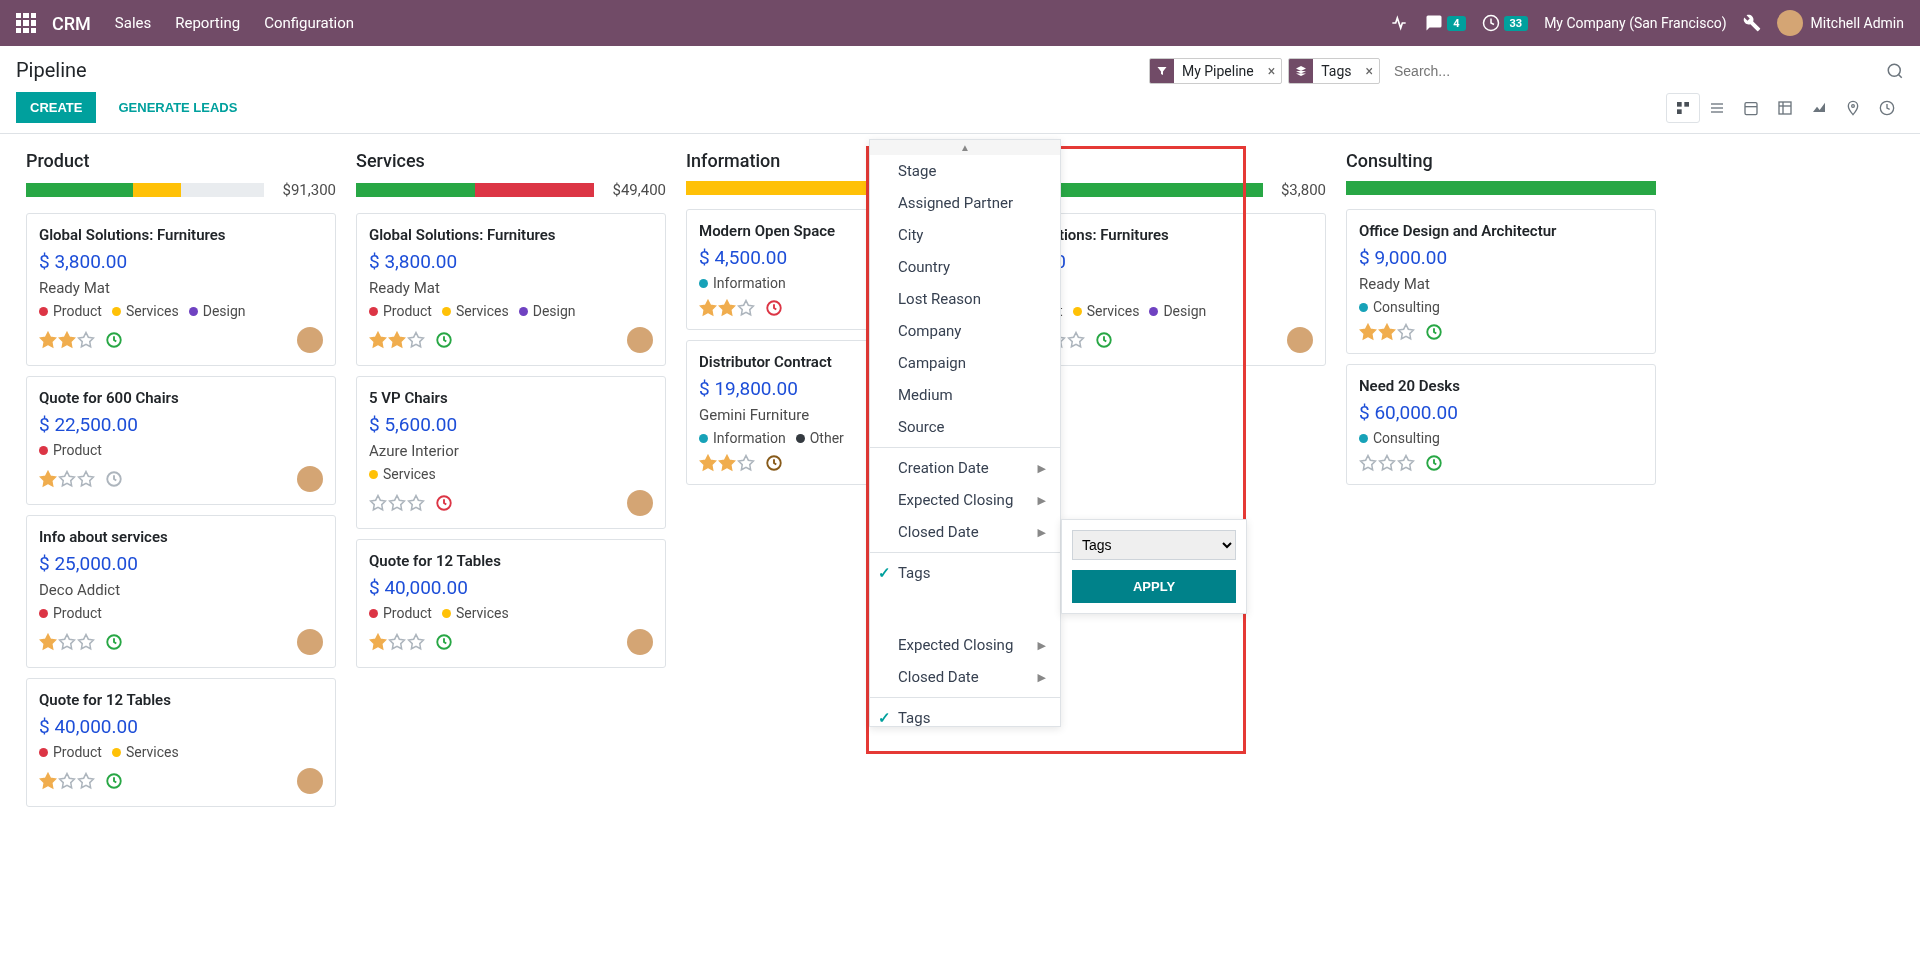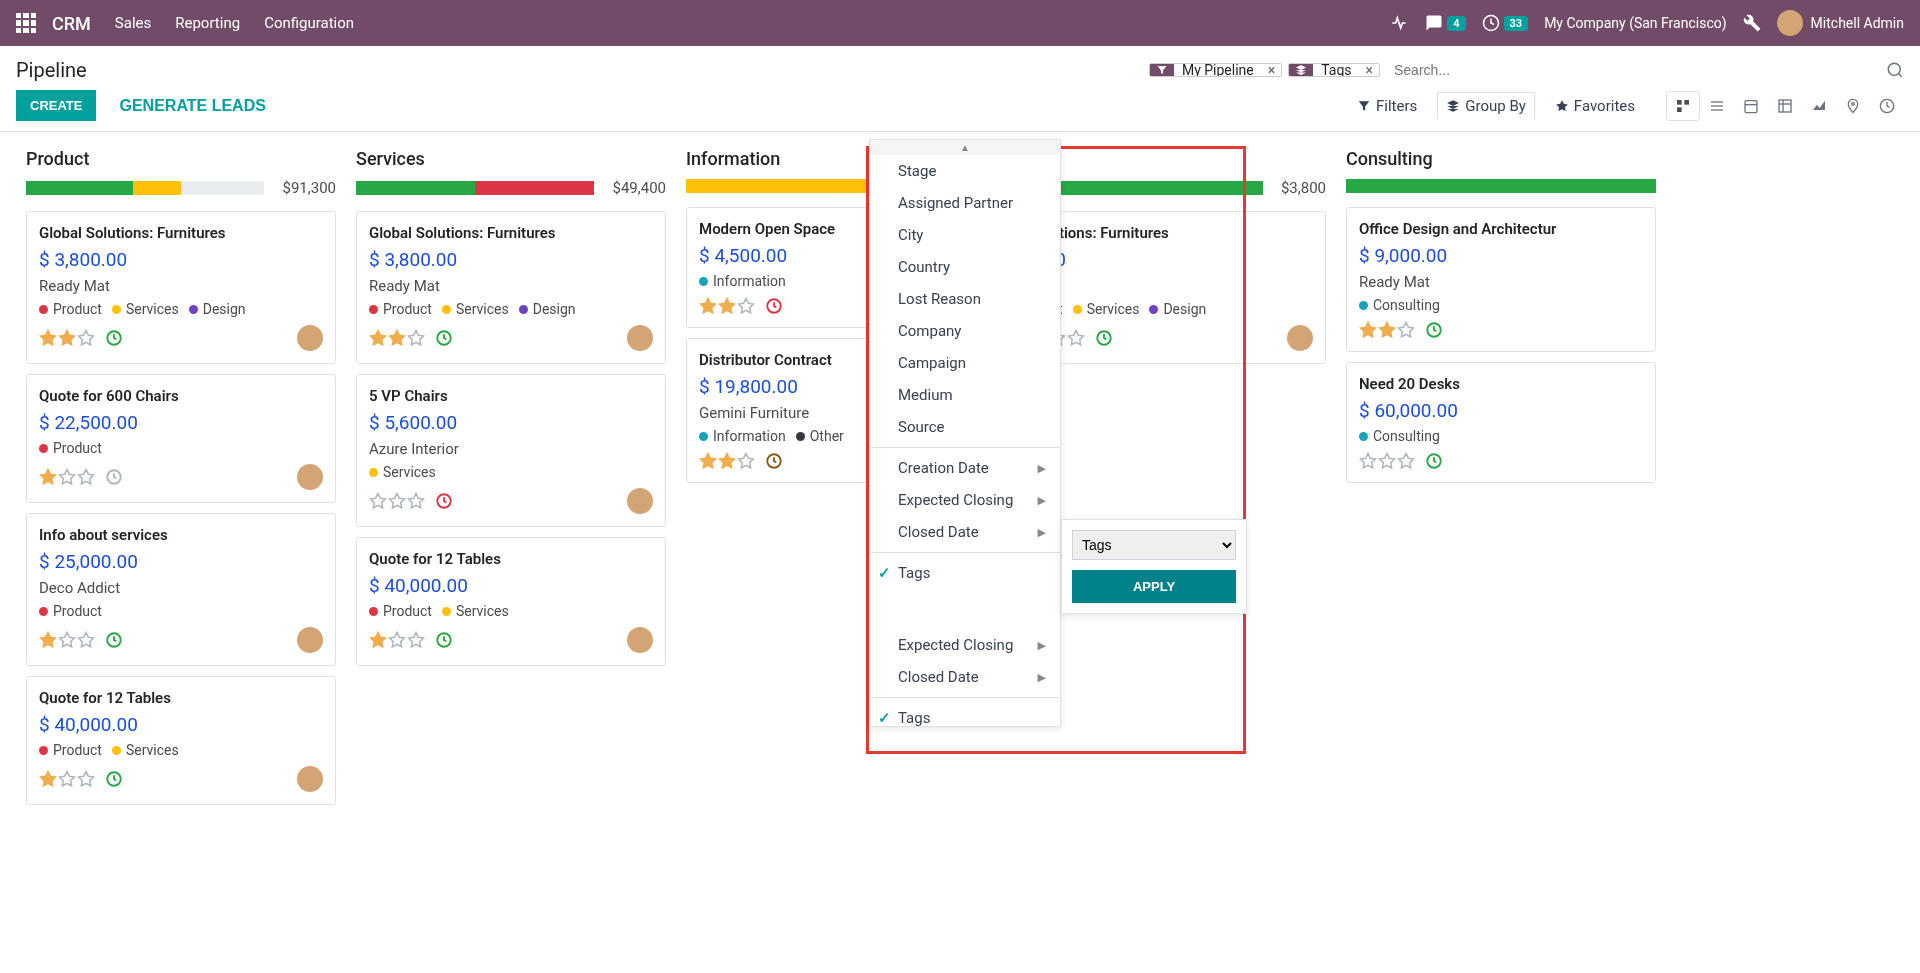"My Pipeline" .control-panel .facet { height: 14px -> 26px }
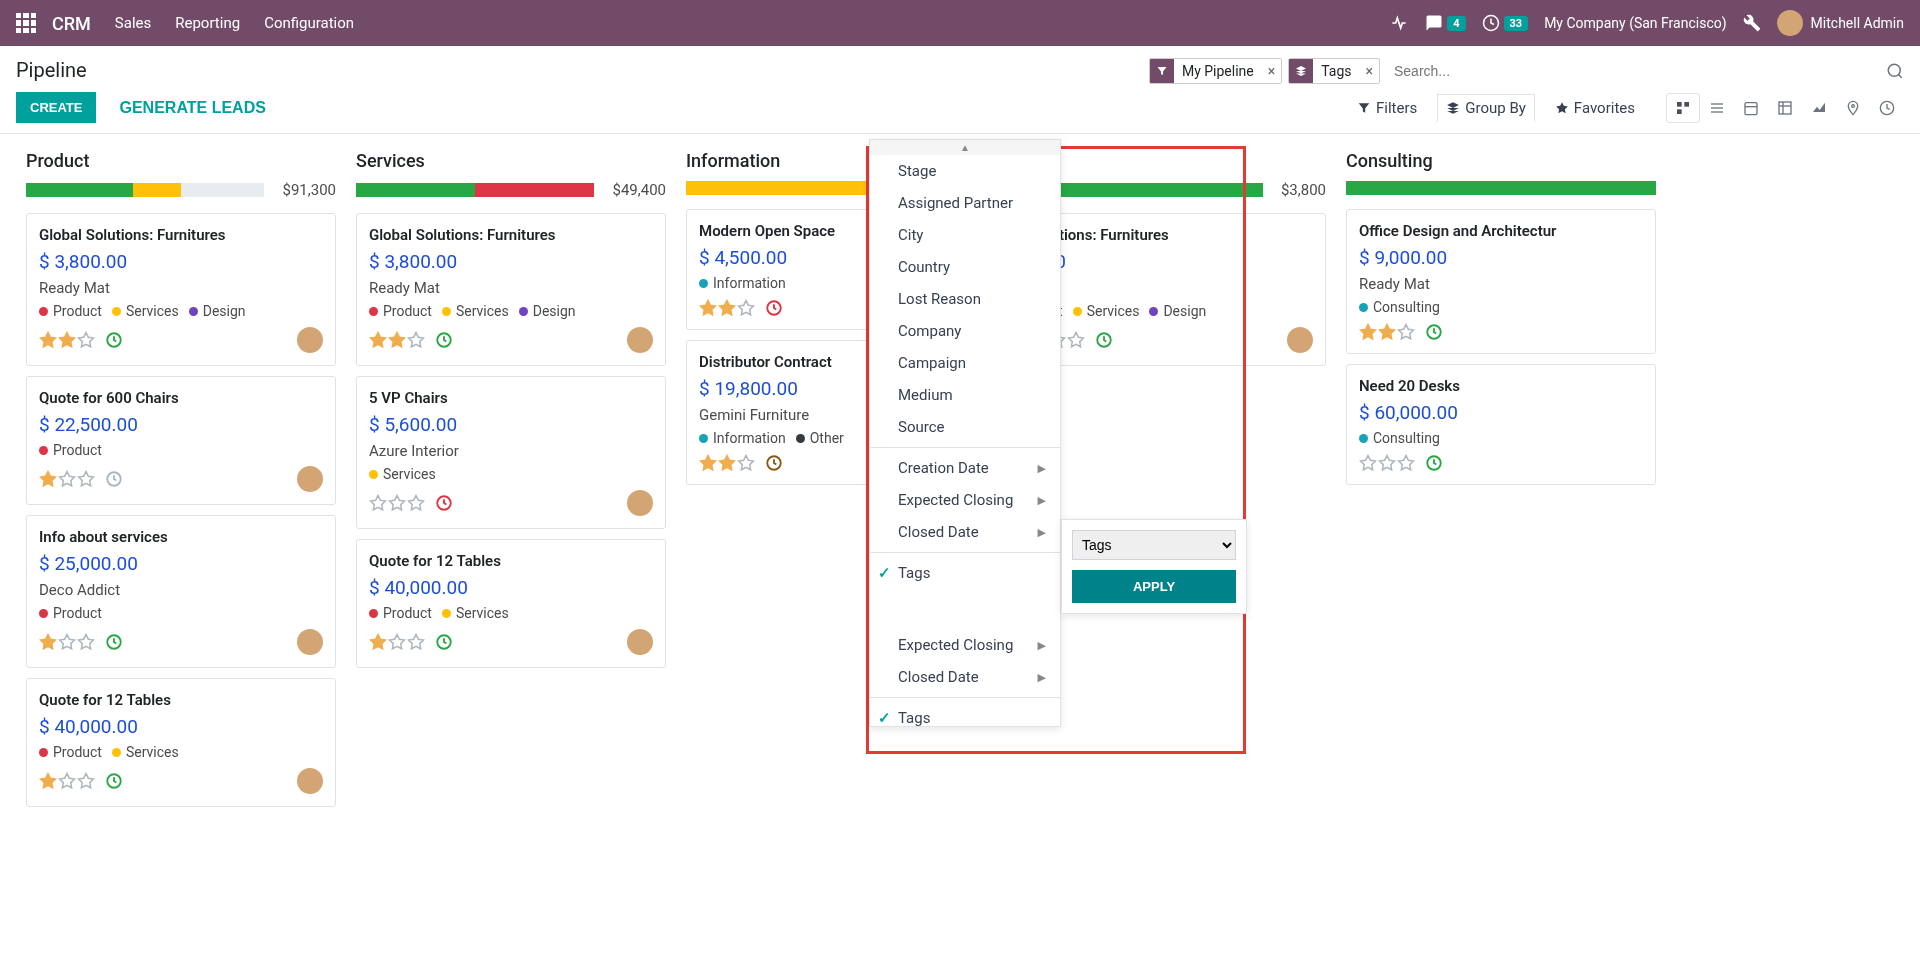"CREATE" .control-panel .row2 { gap: 7px -> none }
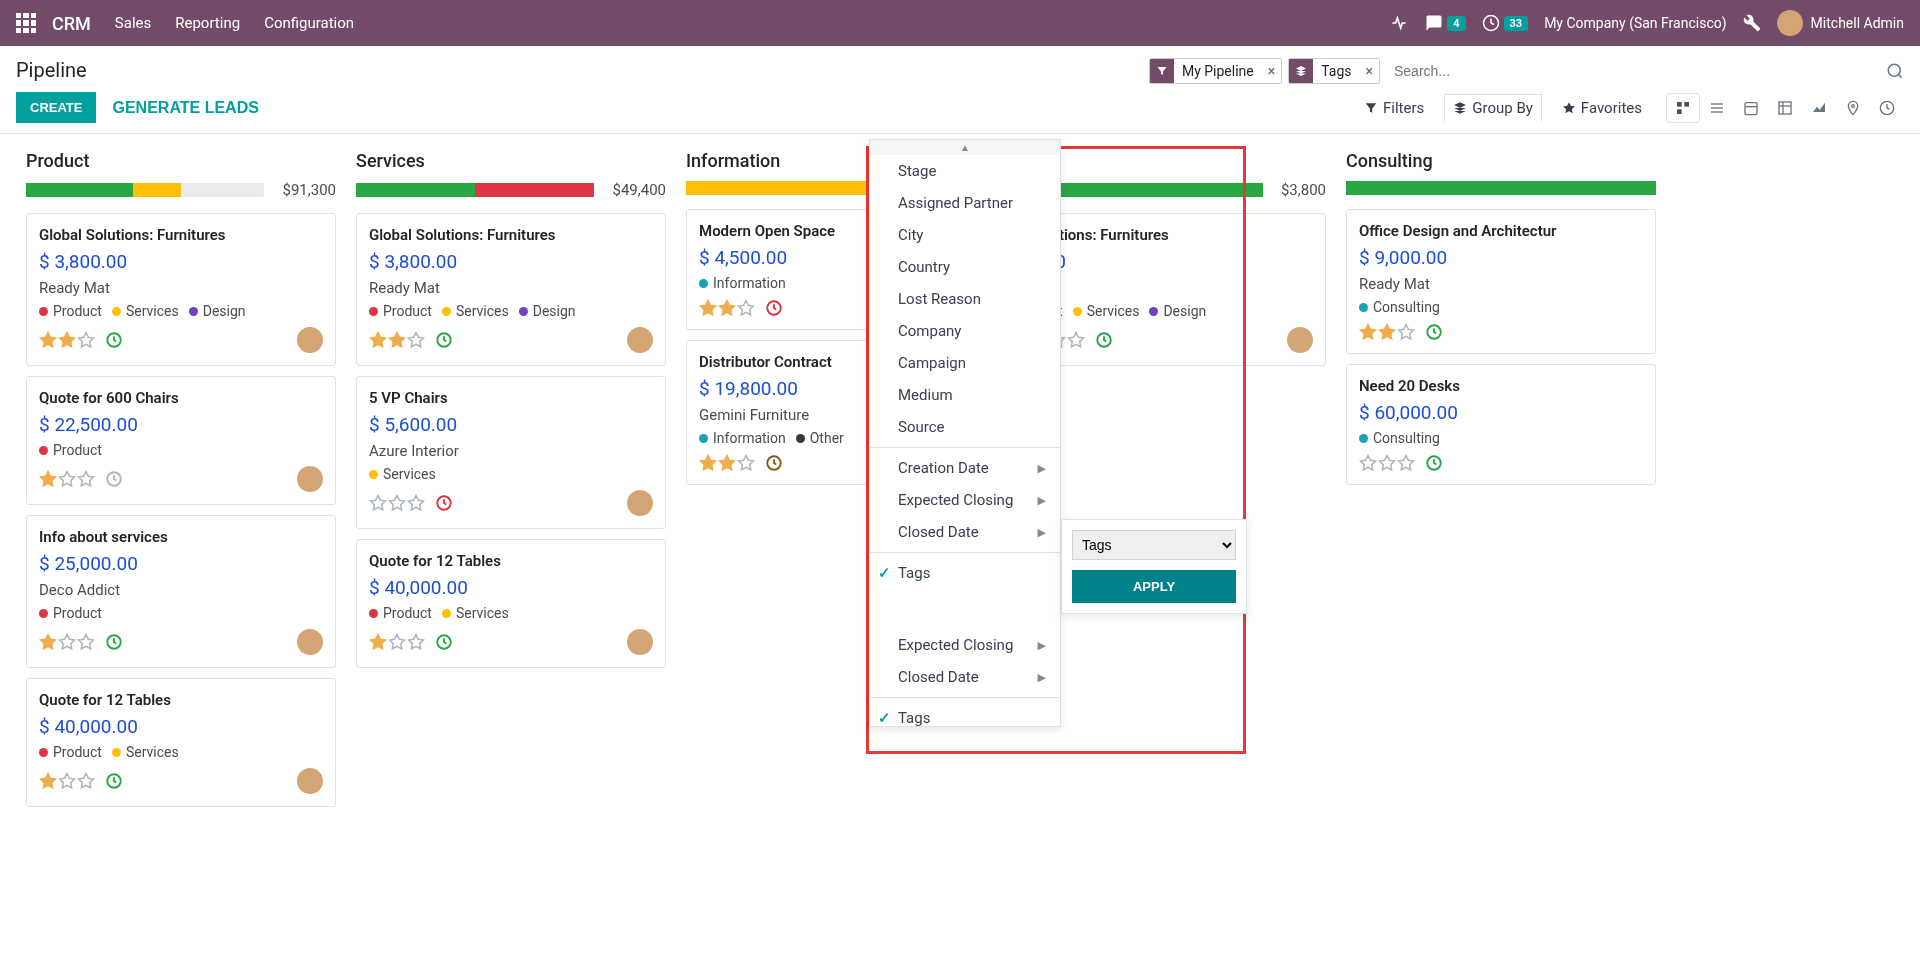"GENERATE LEADS" .btn-generate { font-size: 16px -> 13px; margin-left: none -> 6px }
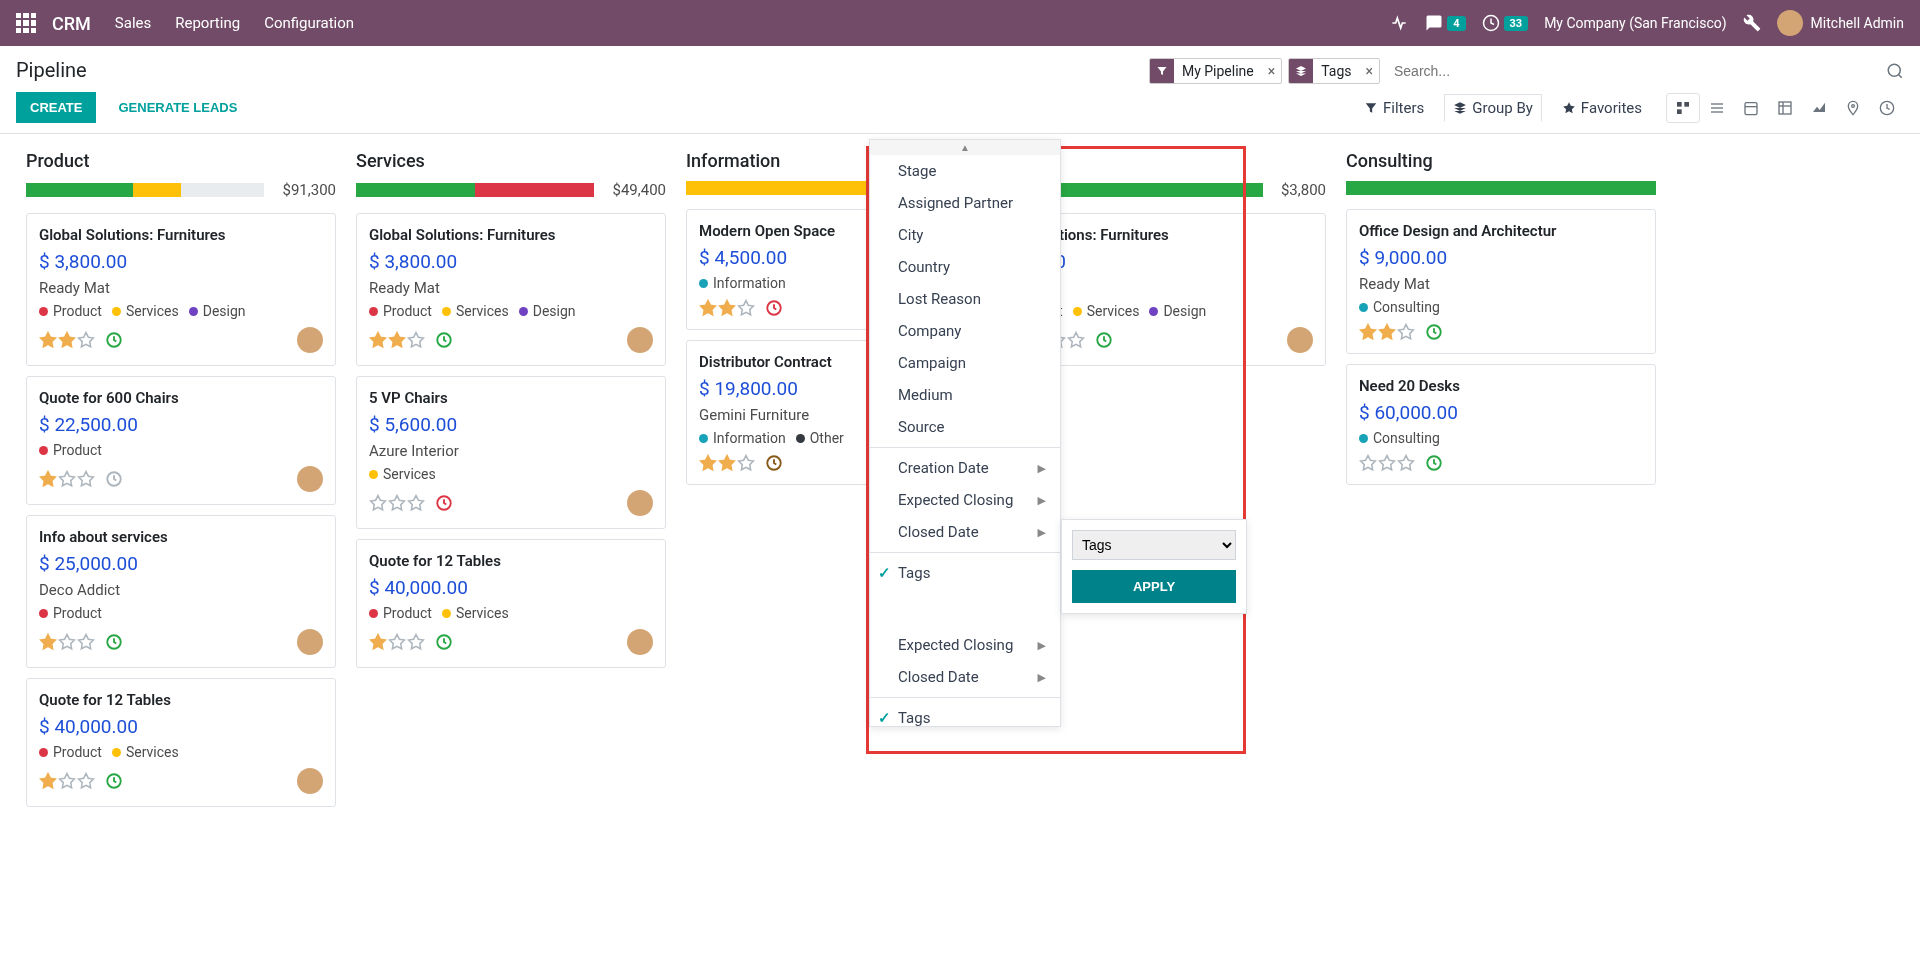"Filters" div.search-options { html: <div> <div> <svg> <path></path> </svg> <span>Filters</span> </div> <div> <svg> <path></path> </svg> <span>Group By</span> </div> <div> <svg> <path></path> </svg> <span>Favorites</span> </div> </div> -> none }
